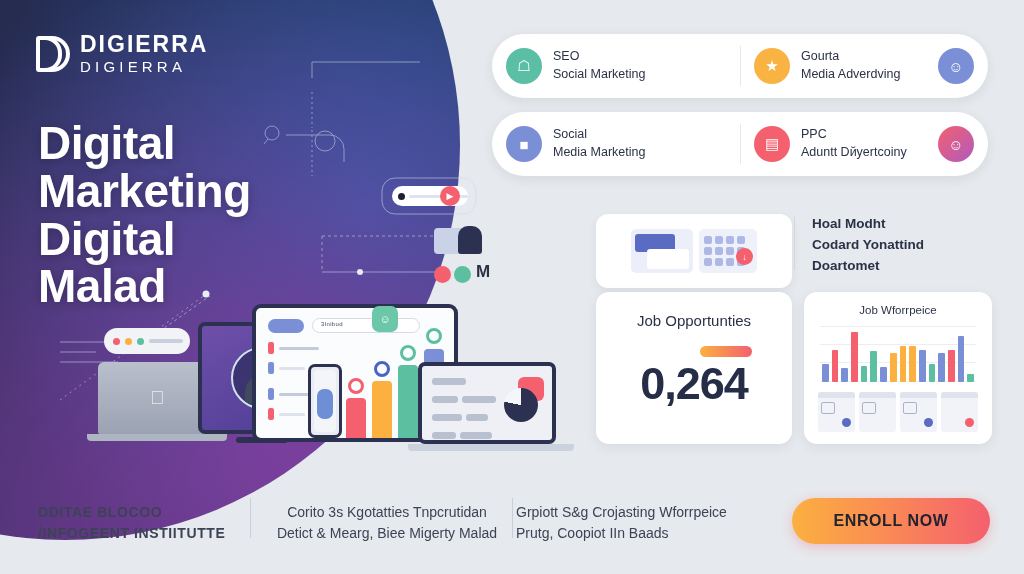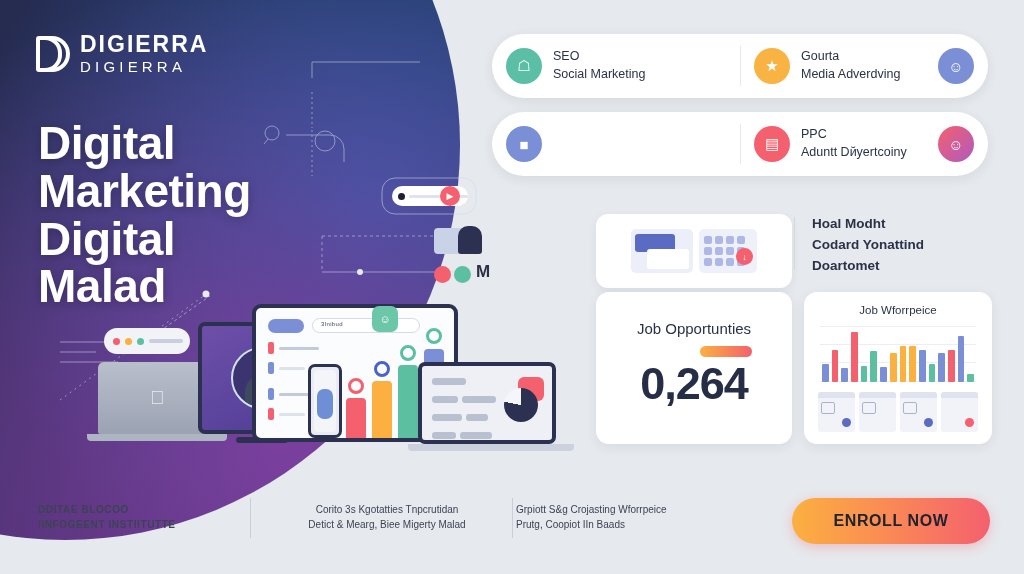"Social" span.svc-txt { html: none -> <span> <span>Social</span> <span>Media Marketing</span> </span> }
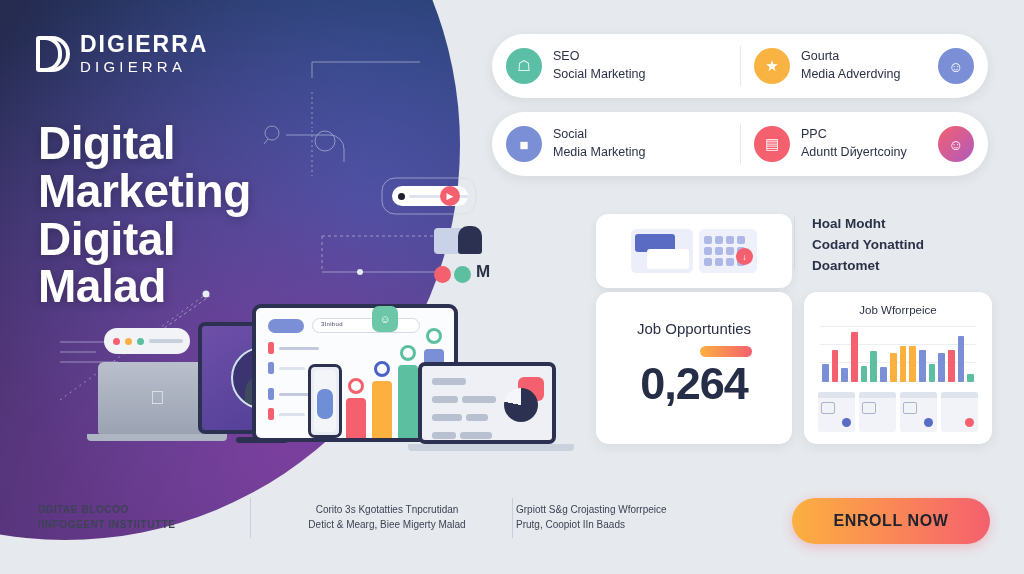"Job Opportunties" .stat-title { top: 28px -> 20px }
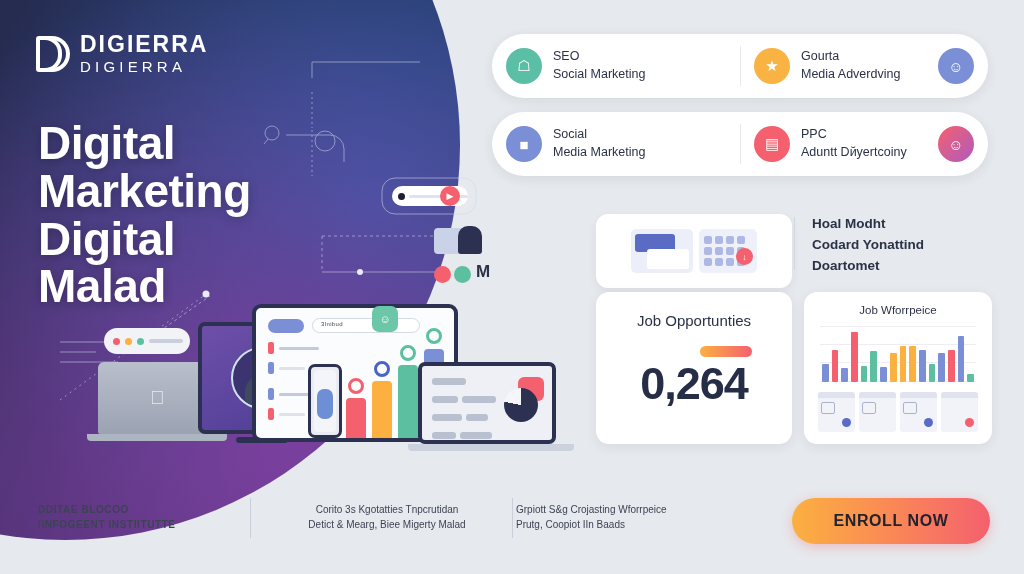"DDITAE BLOCOO" .fcol { font-size: 10px -> 14px }
